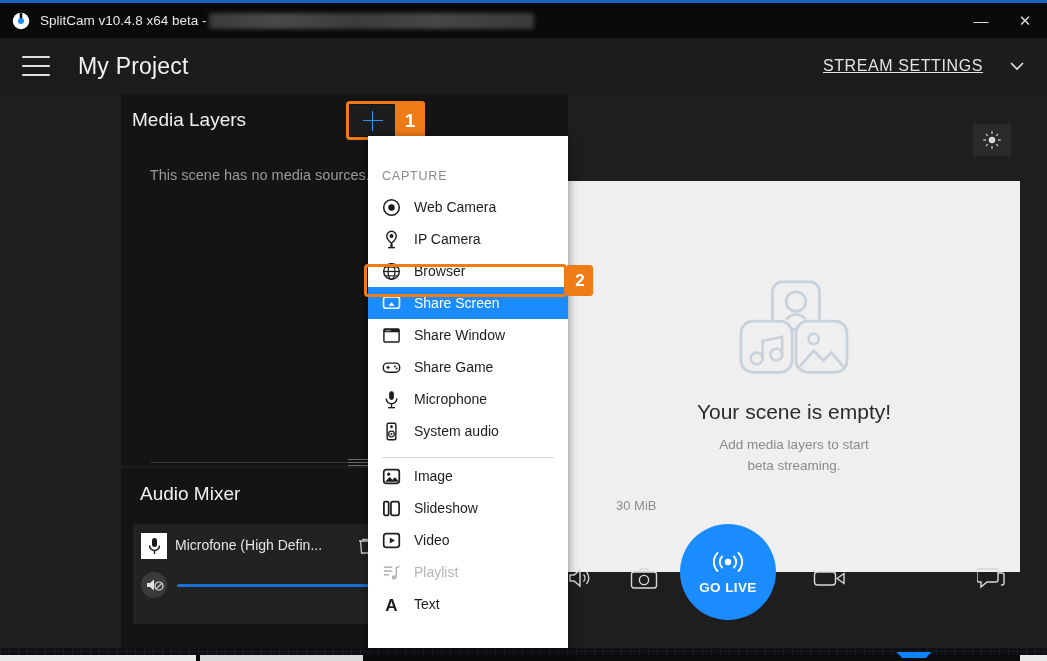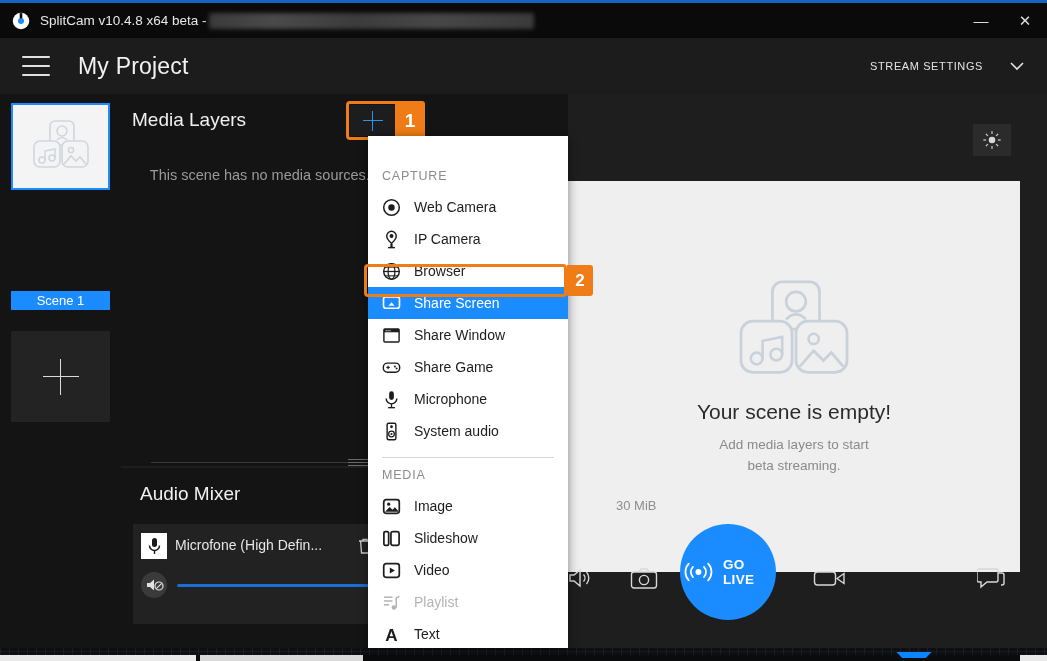"STREAM SETTINGS" .ss-label { font-size: 11px -> 16px; text-decoration: none -> underline }
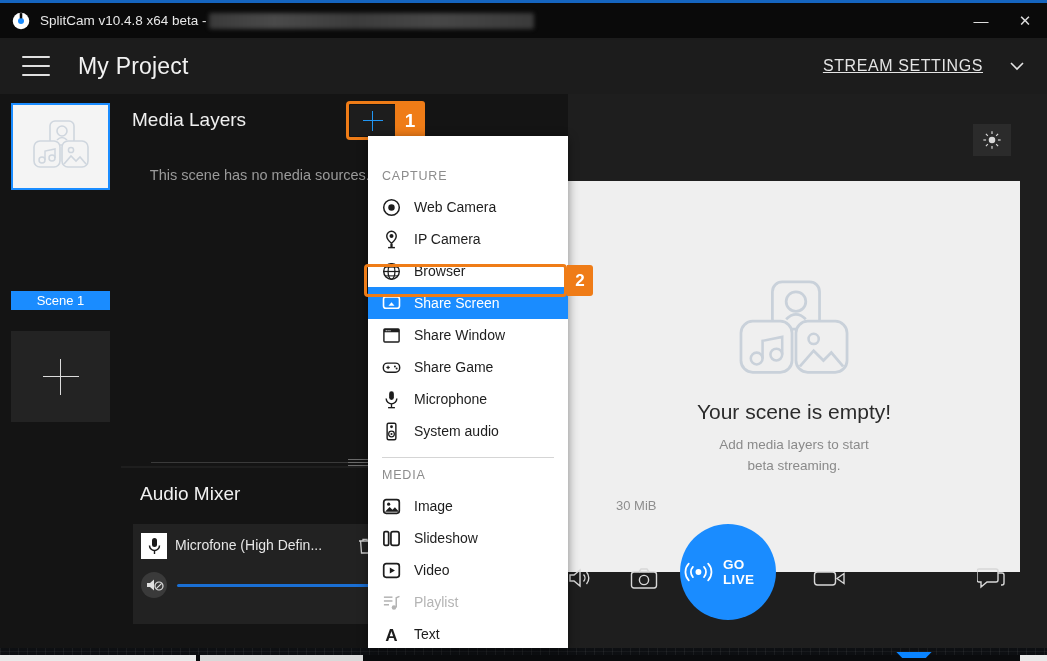"Scene 1" div.scenes { html: <div> <div> <div> <svg> <rect></rect> <circle></circle> <path></path> <rect></rect> <circle></circle> <circle></circle> <path></path> <rect></rect> <circle></circle> <path></path> </svg> </div> </div> <div>Scene 1</div> <div> <div></div> </div> </div> -> none }
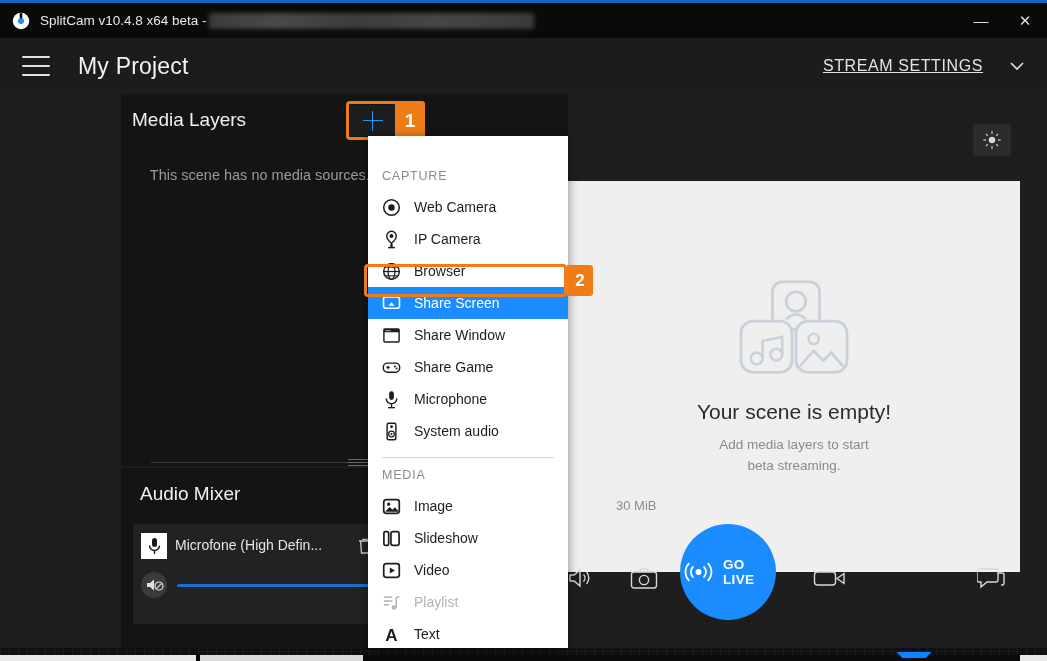"MEDIA" div.dd-section { html: <div>MEDIA</div> -> none }
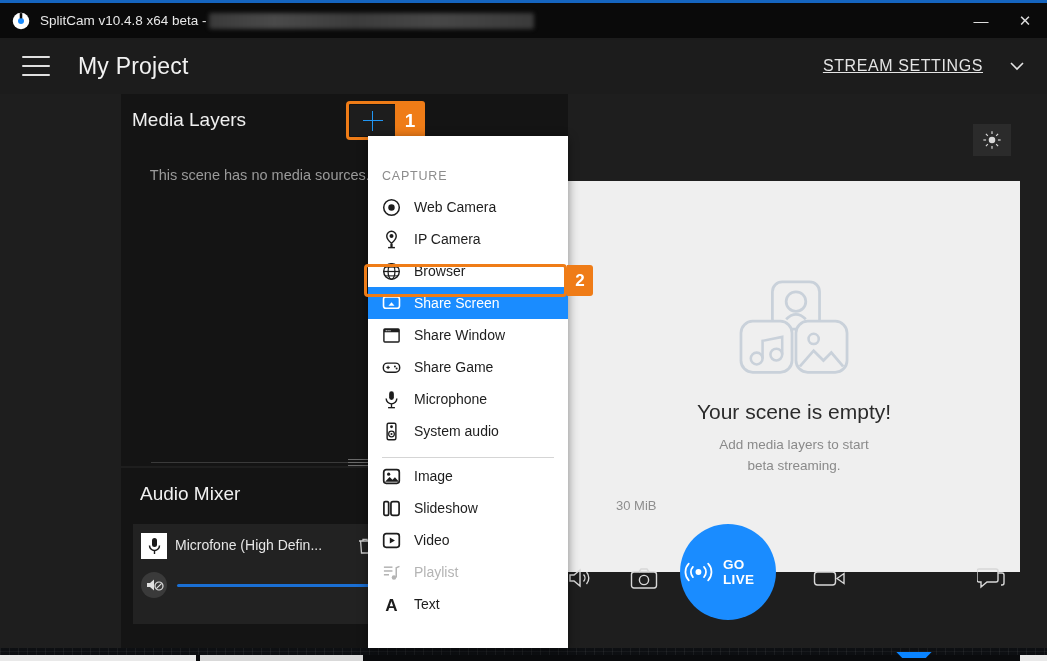"GO LIVE" .golive { flex-direction: row -> column }
